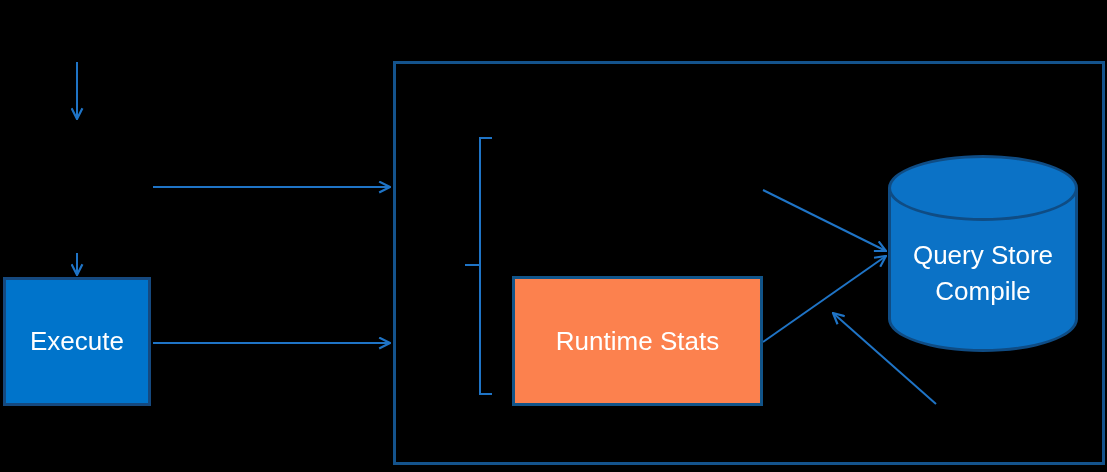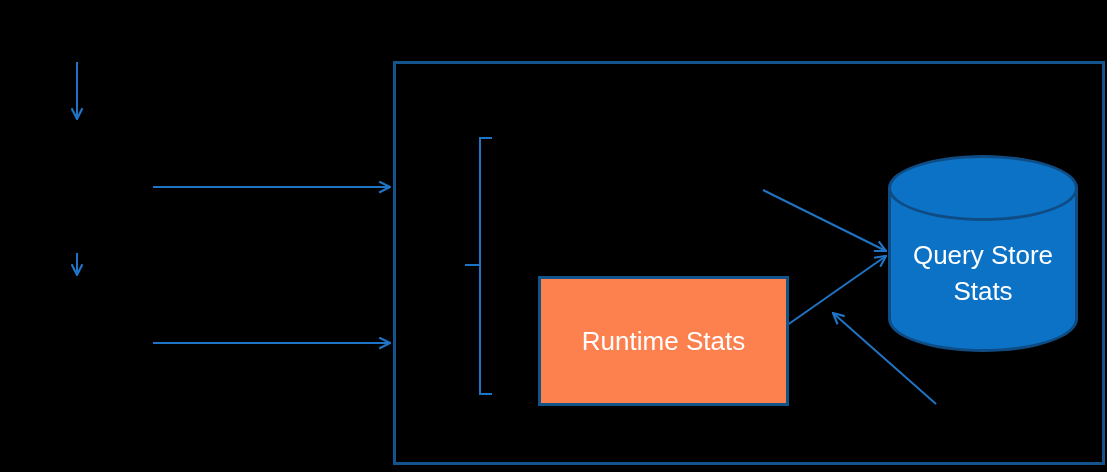"Stats" span { text: Stats -> Compile }
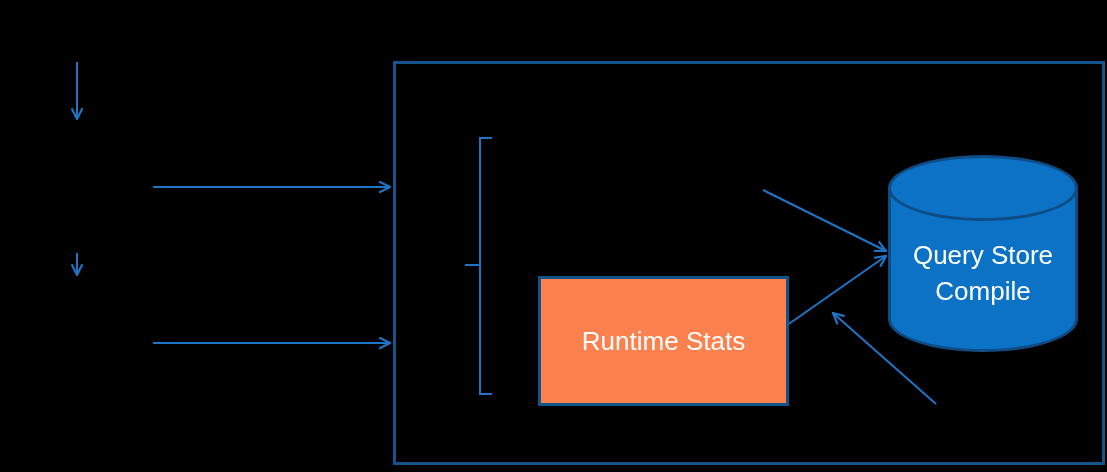"Execute" div.node { html: none -> <div> <span>Execute</span> </div> }
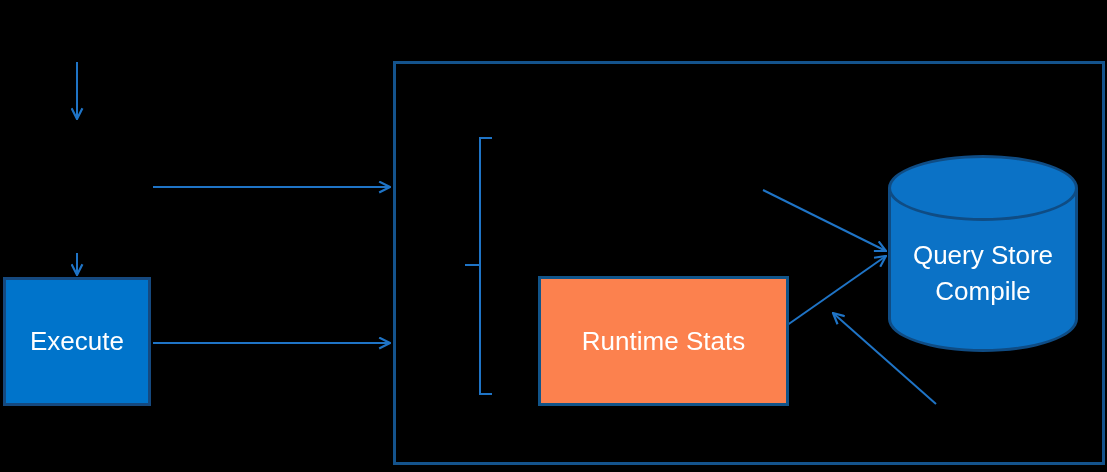"Runtime Stats" #runtime-stats { margin-left: 26px -> none }
